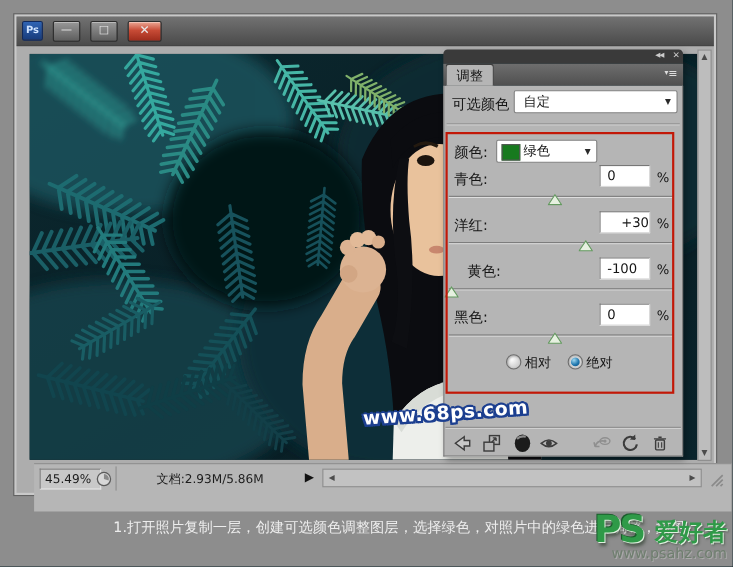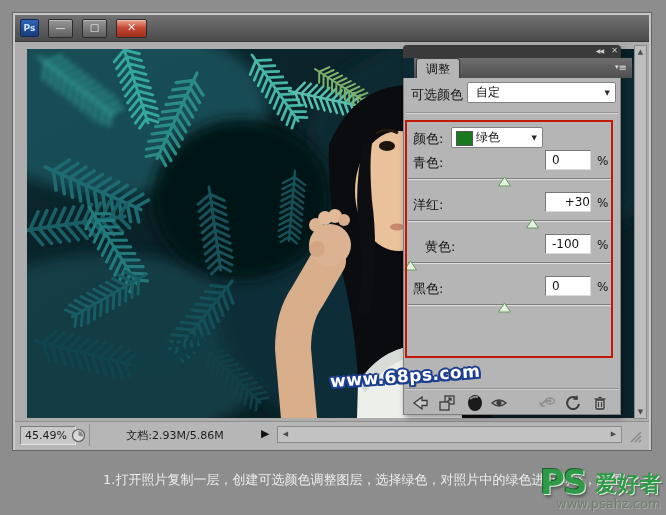"调整" .p-tabs { margin-left: 11px -> none }
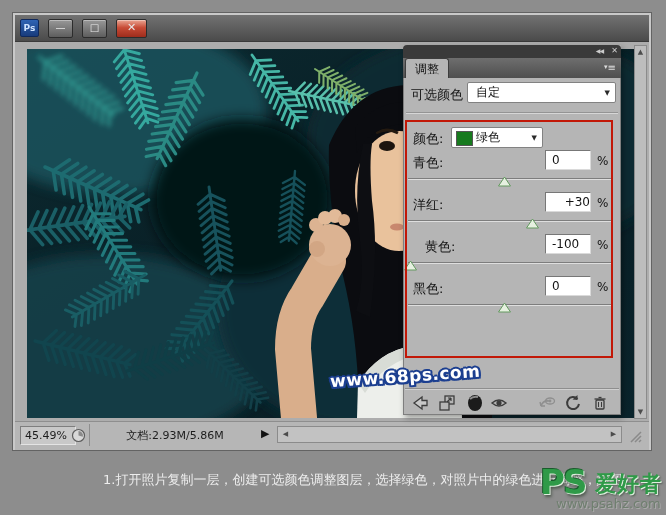"相对" div.radio-row { html: none -> <div> <div></div> <div>相对</div> <div></div> <div>绝对</div> </div> }
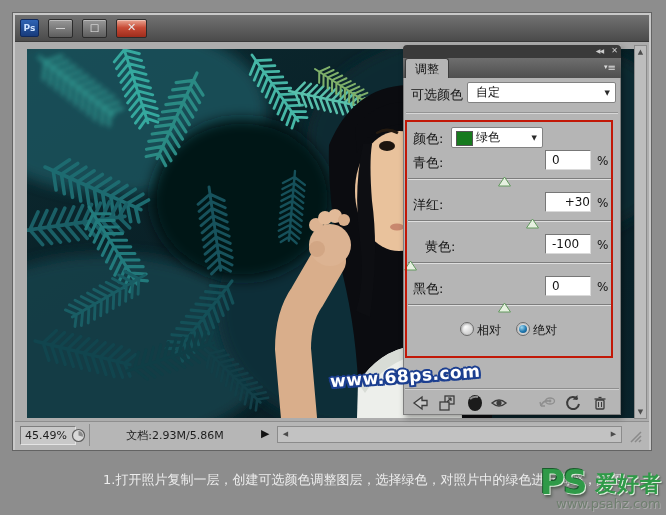"45.49%" #statusbar { height: 29px -> 44px; left: 0 -> 16px }
